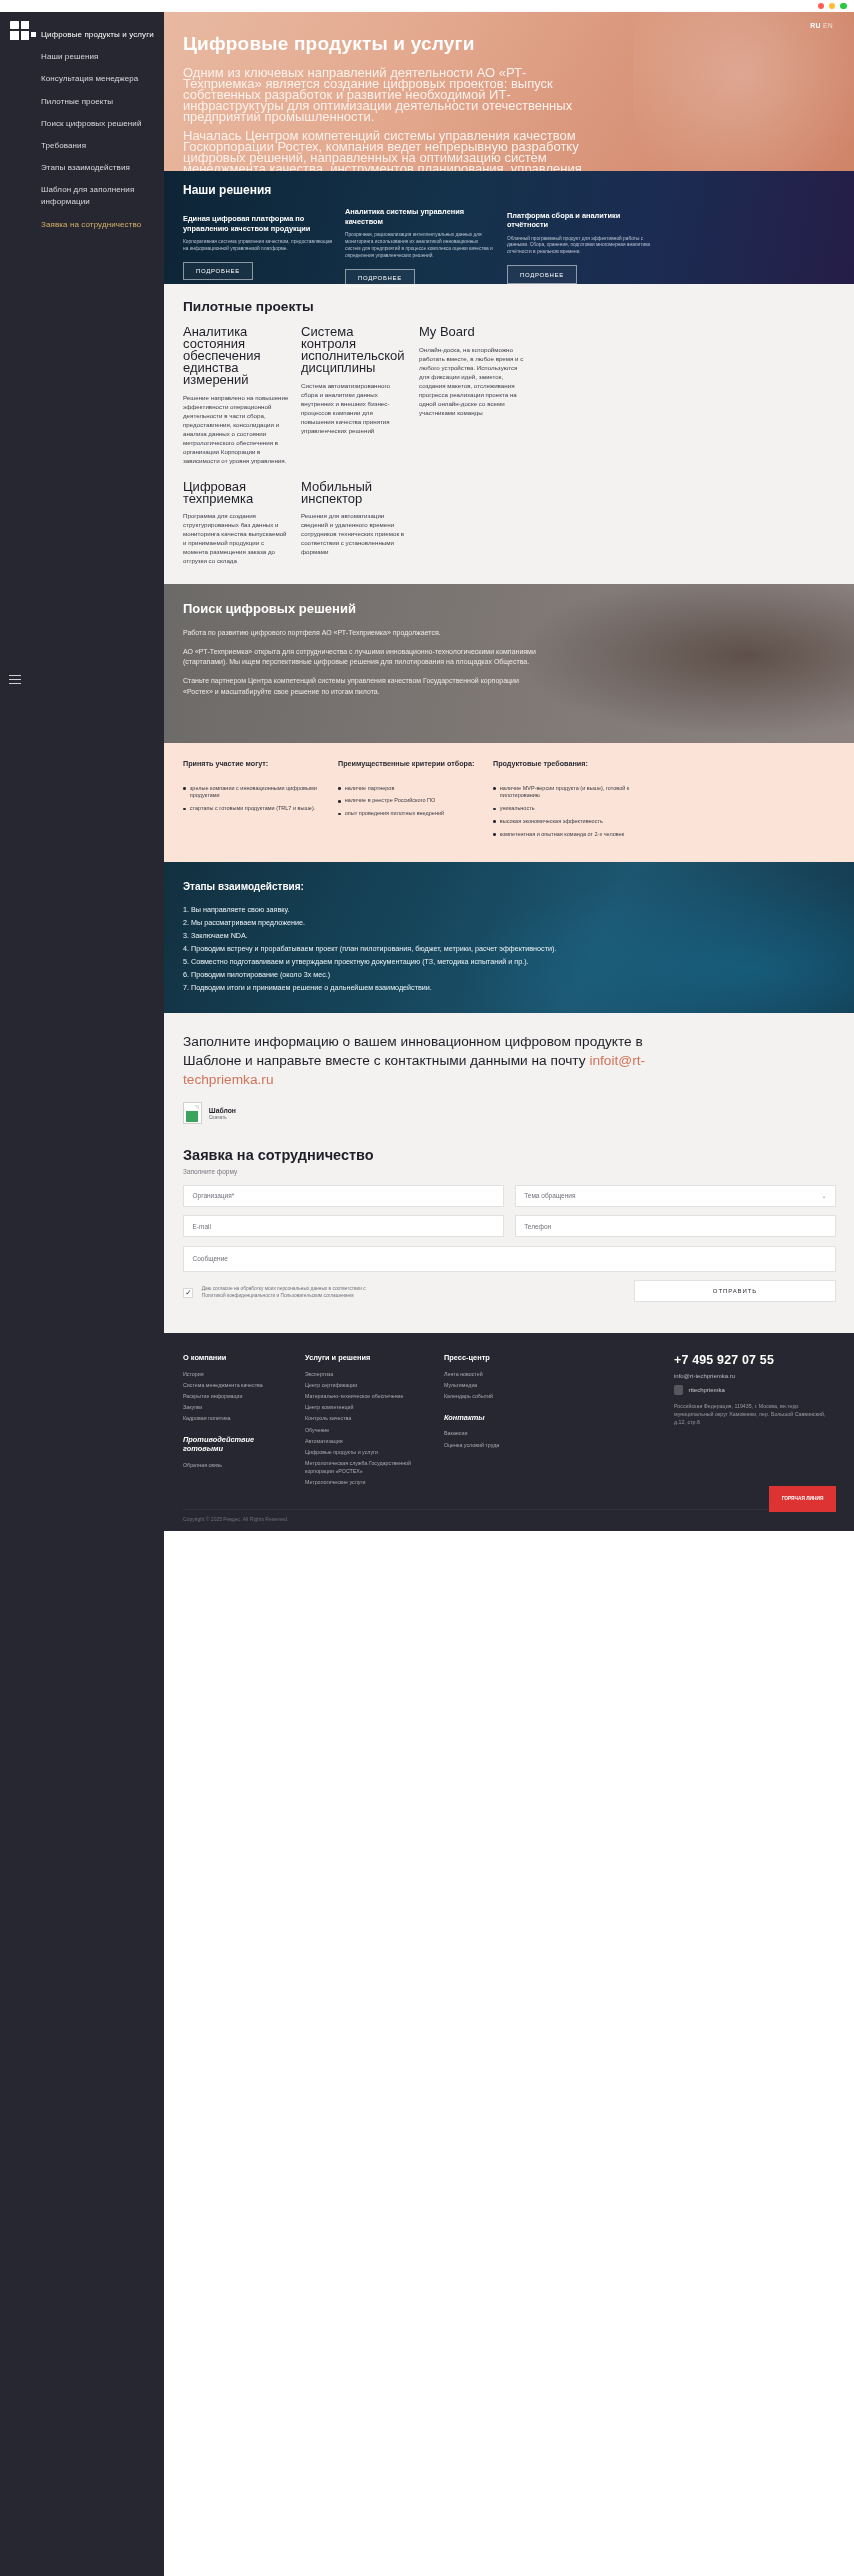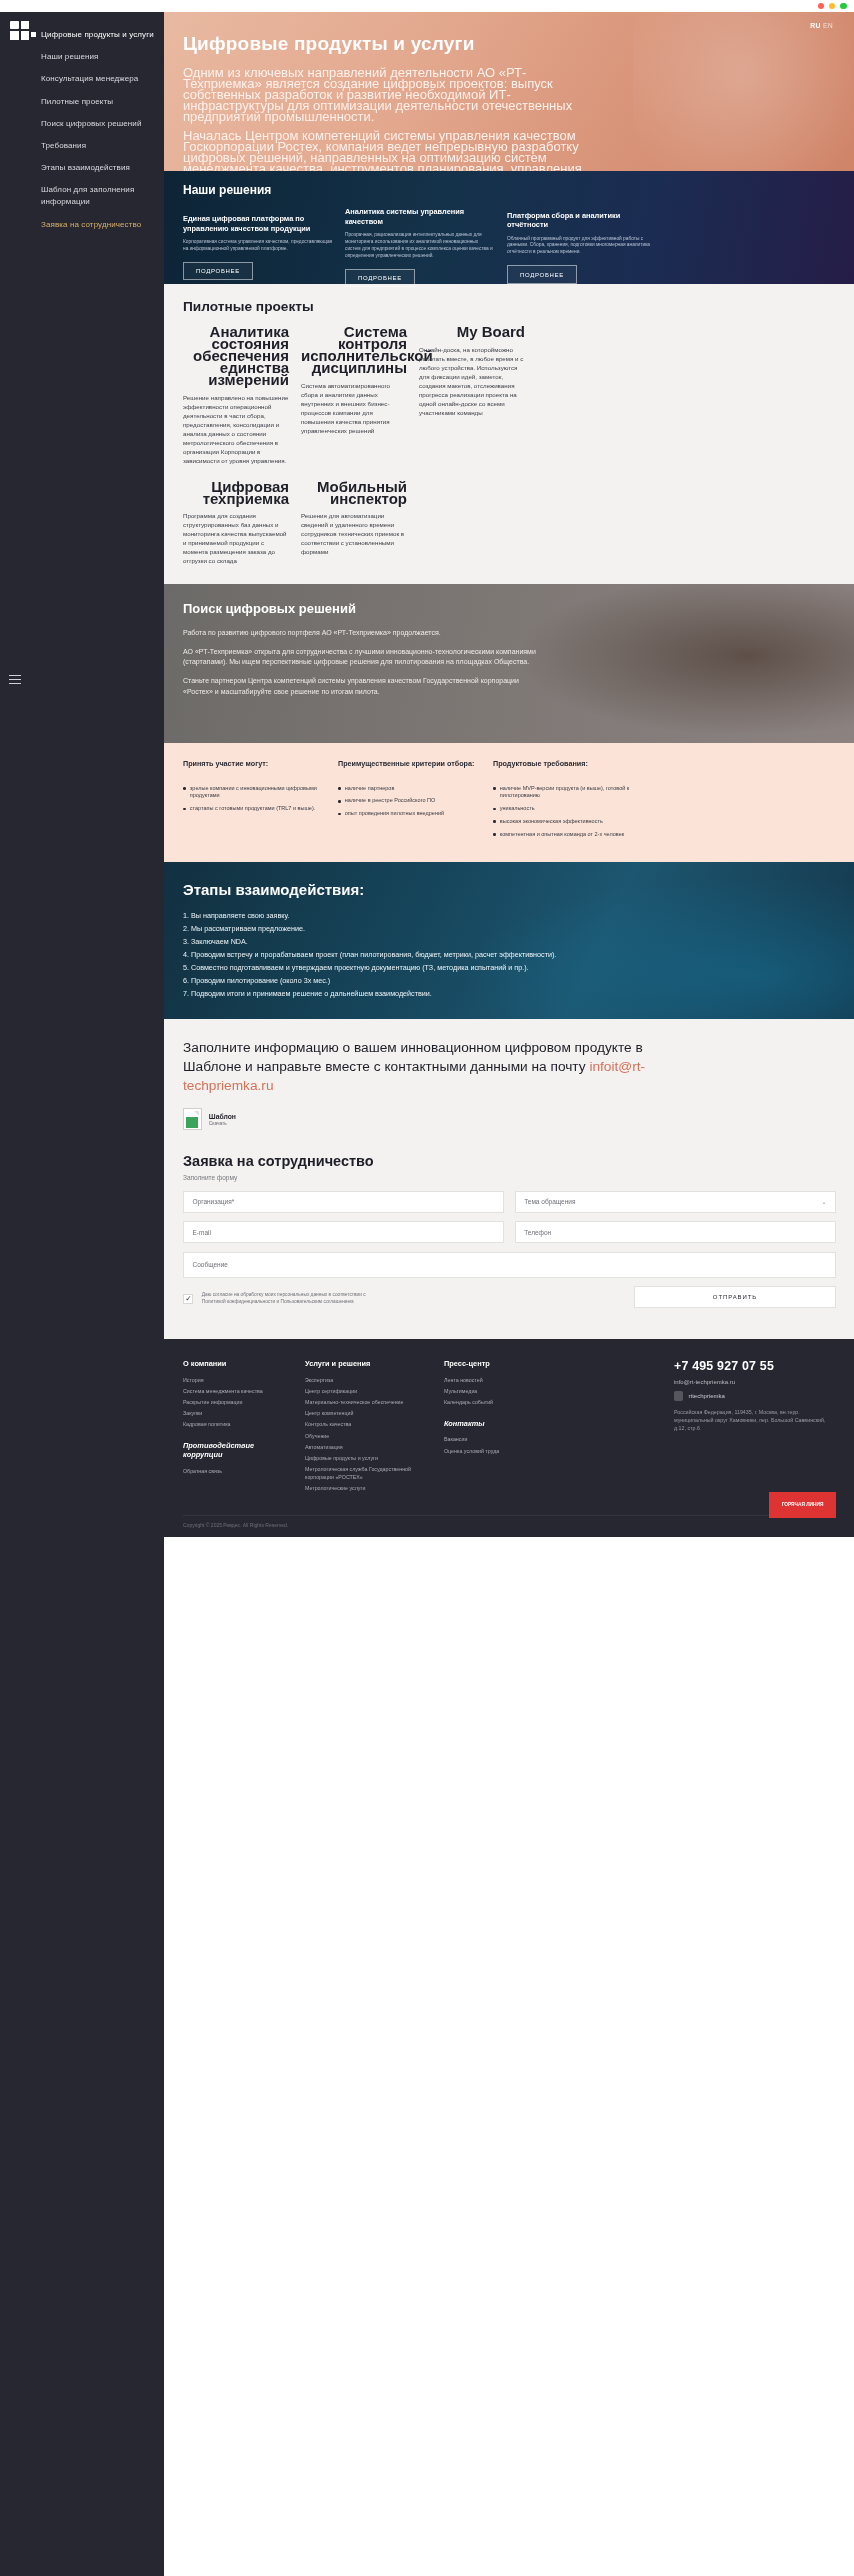"Аналитика состояния обеспечения единства" .pcol h3 { font-size: 15px -> 13px; font-weight: 700 -> 400; text-align: right -> none }
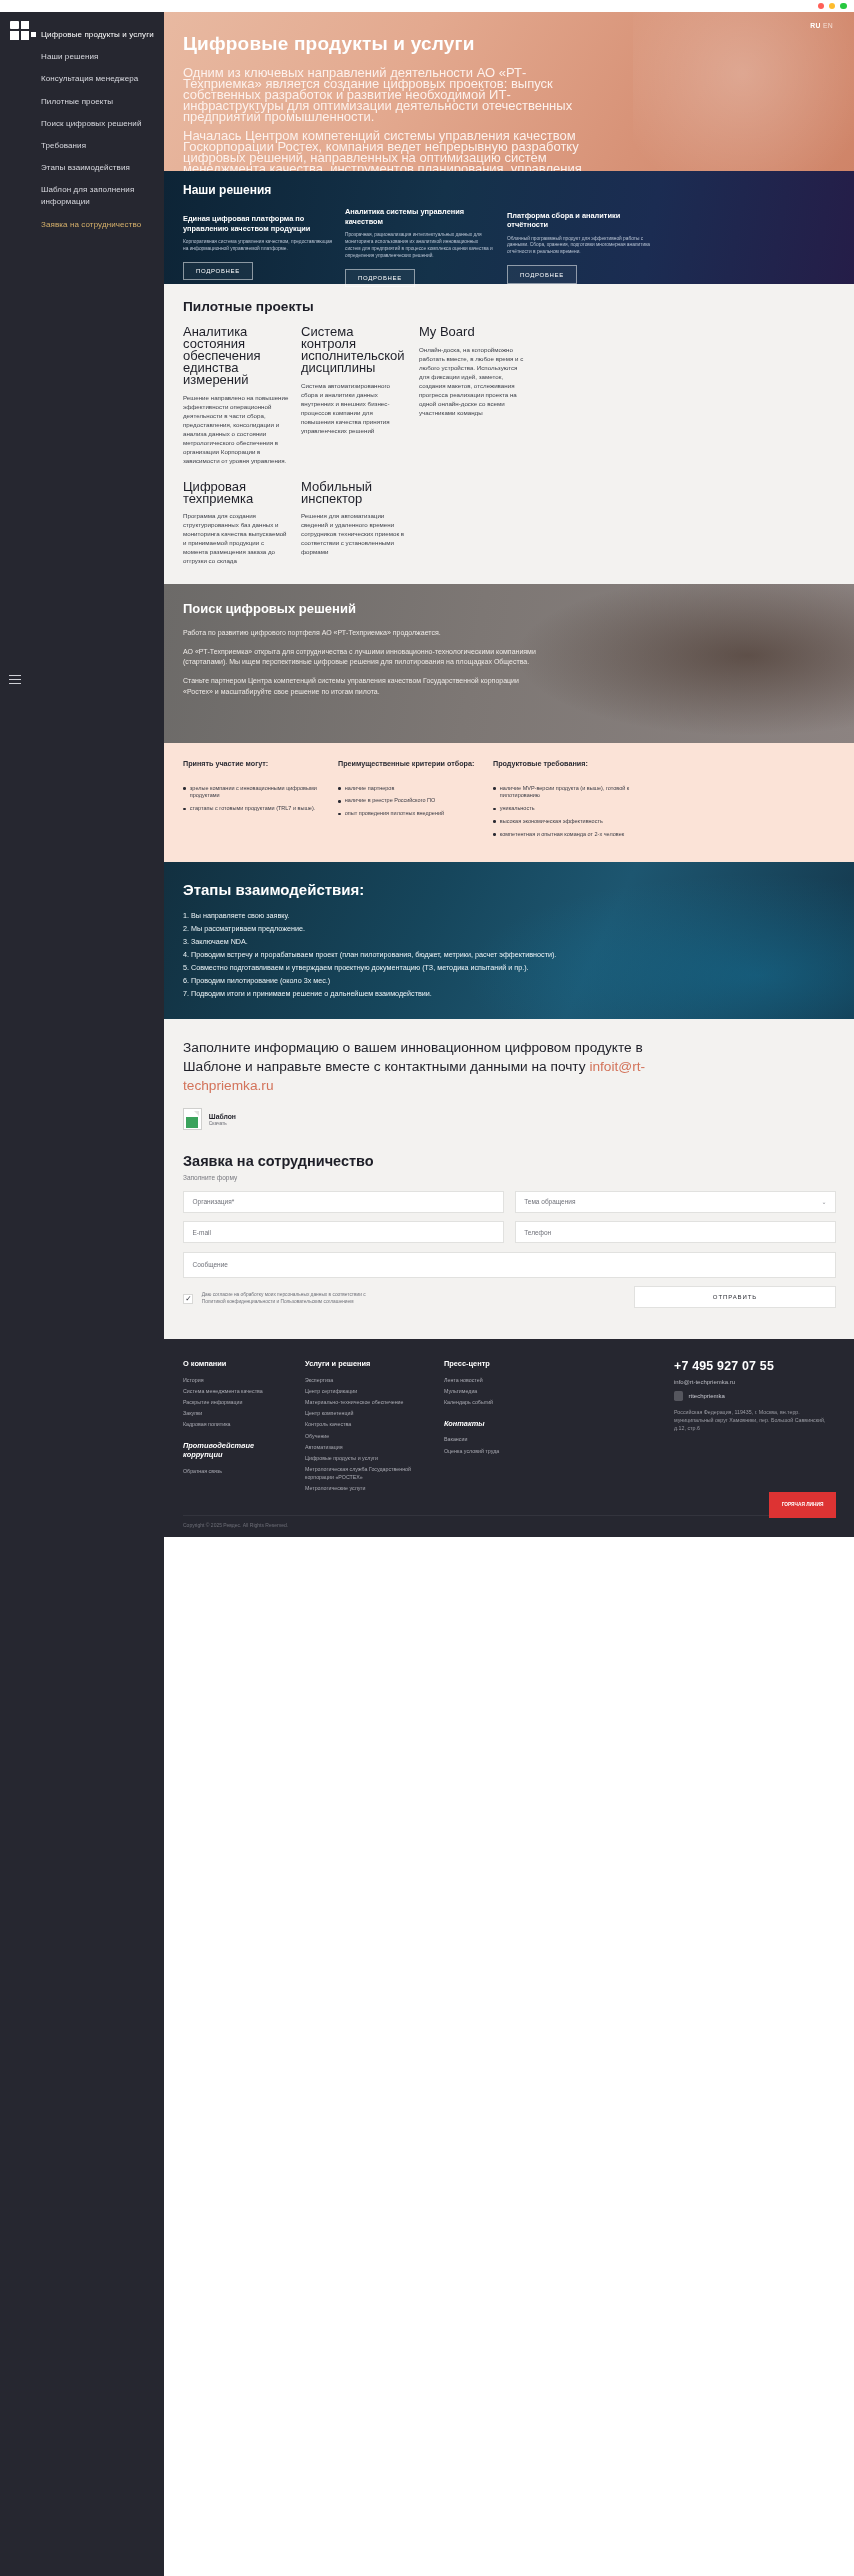"Этапы взаимодействия:" .stages h2 { font-size: 15px -> 10px }
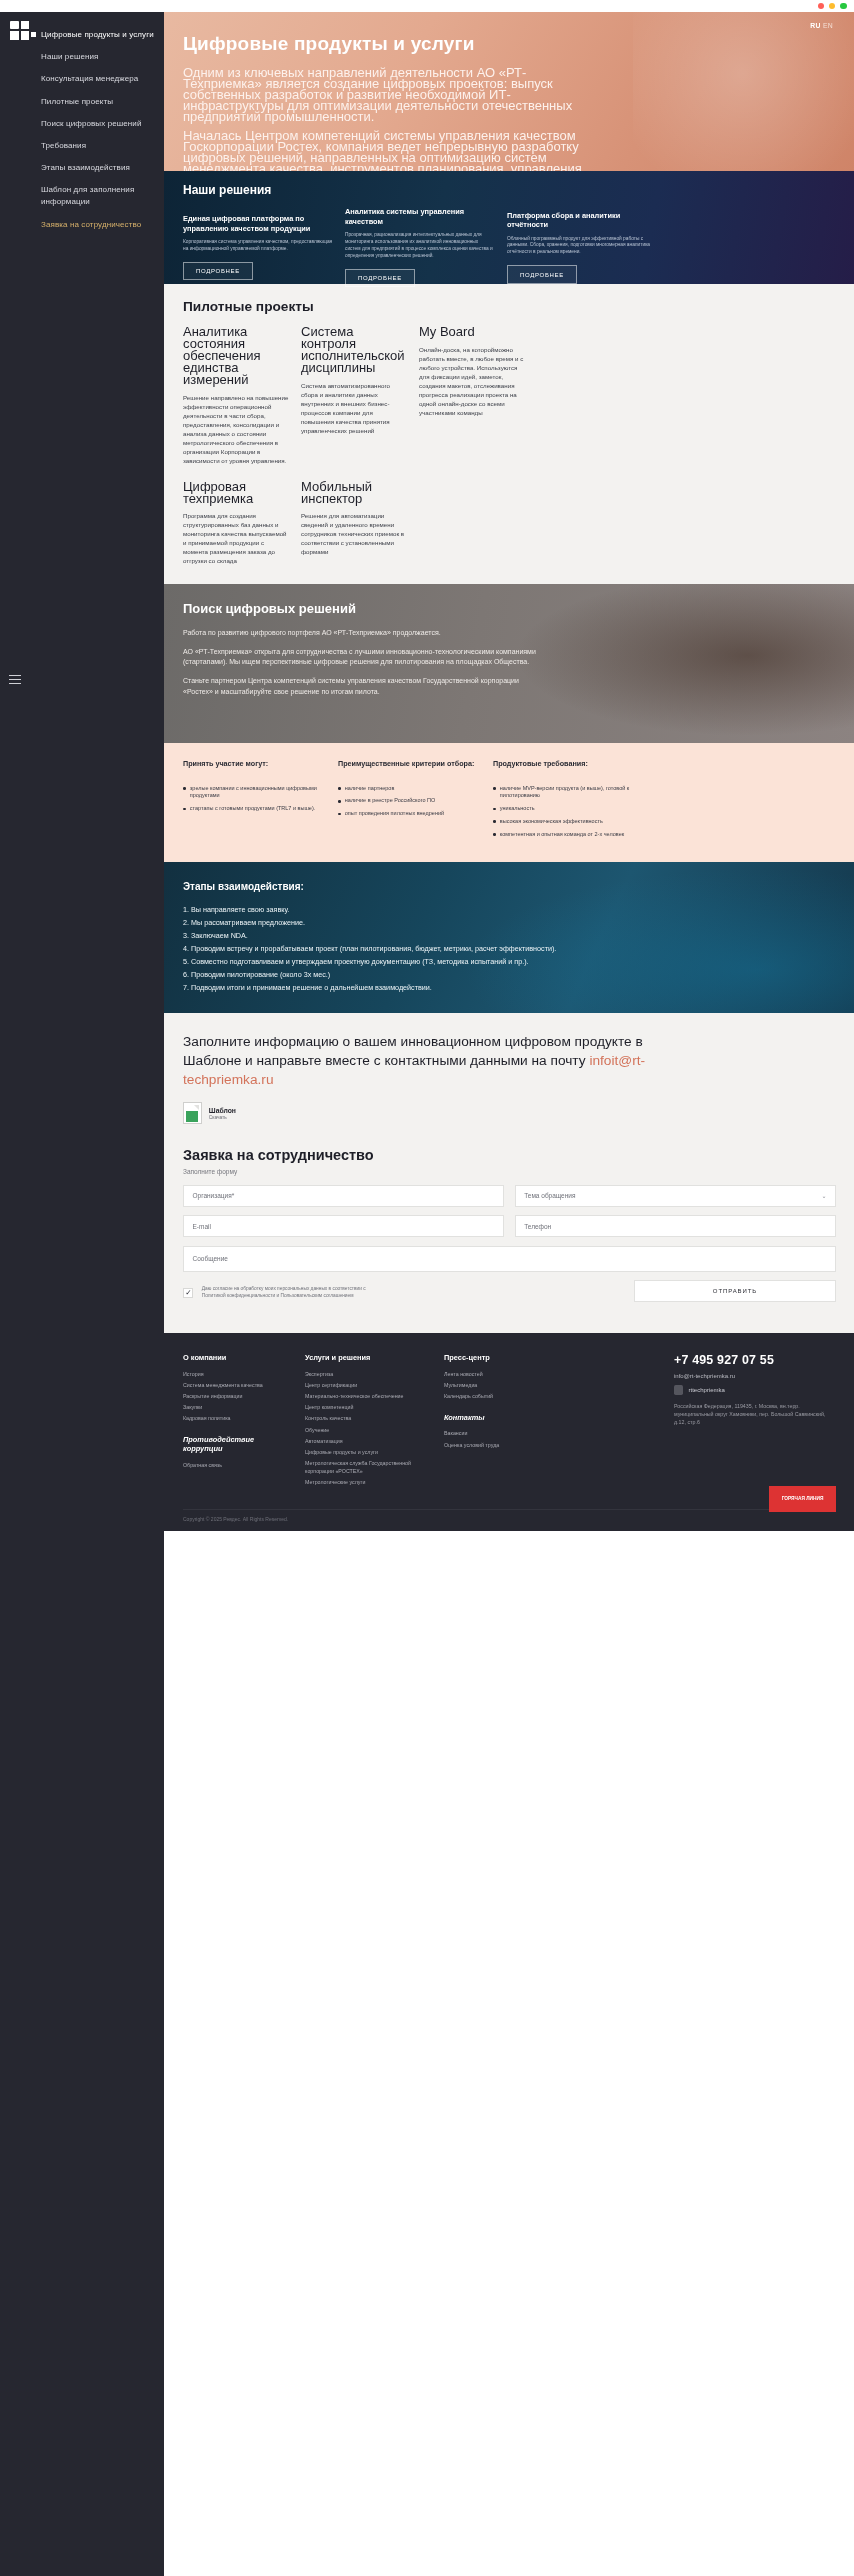"Противодействие коррупции" h5.mt { text: коррупции -> готовыми }
